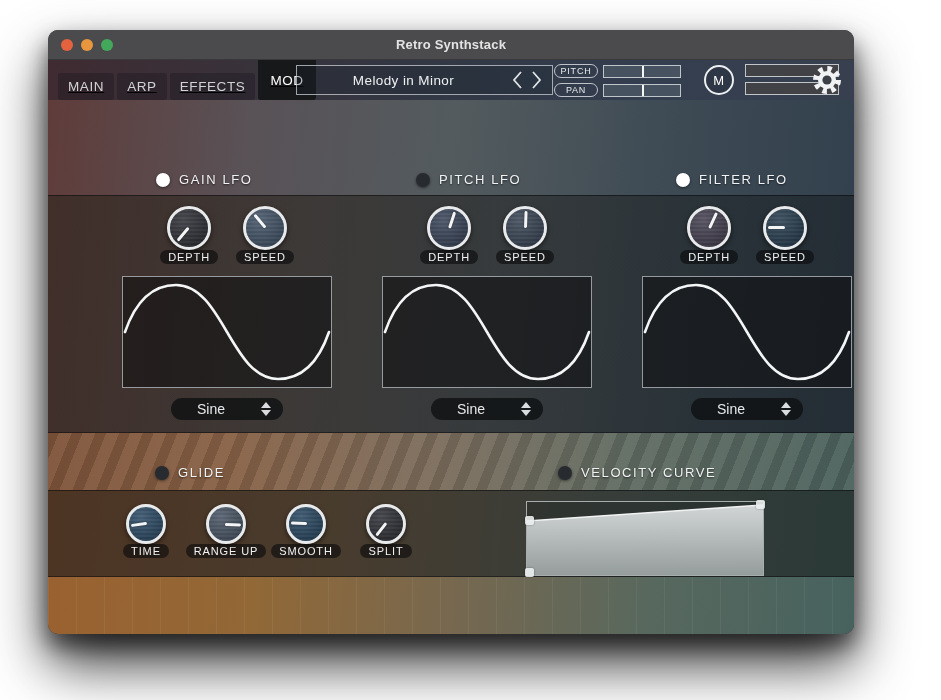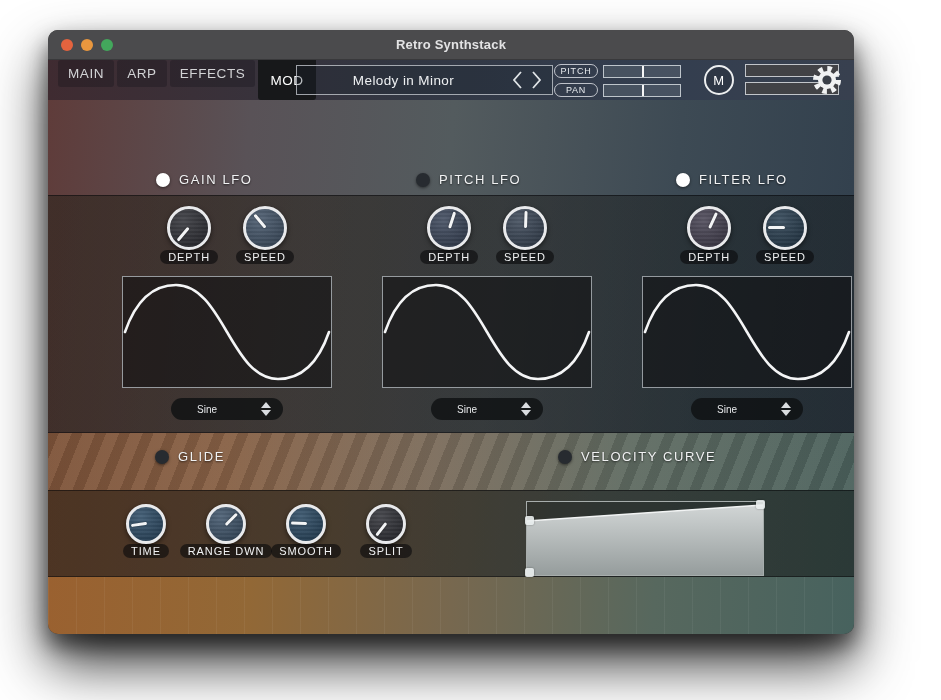"MAIN" .tabs { align-items: flex-start -> flex-end; text-decoration: none -> underline }
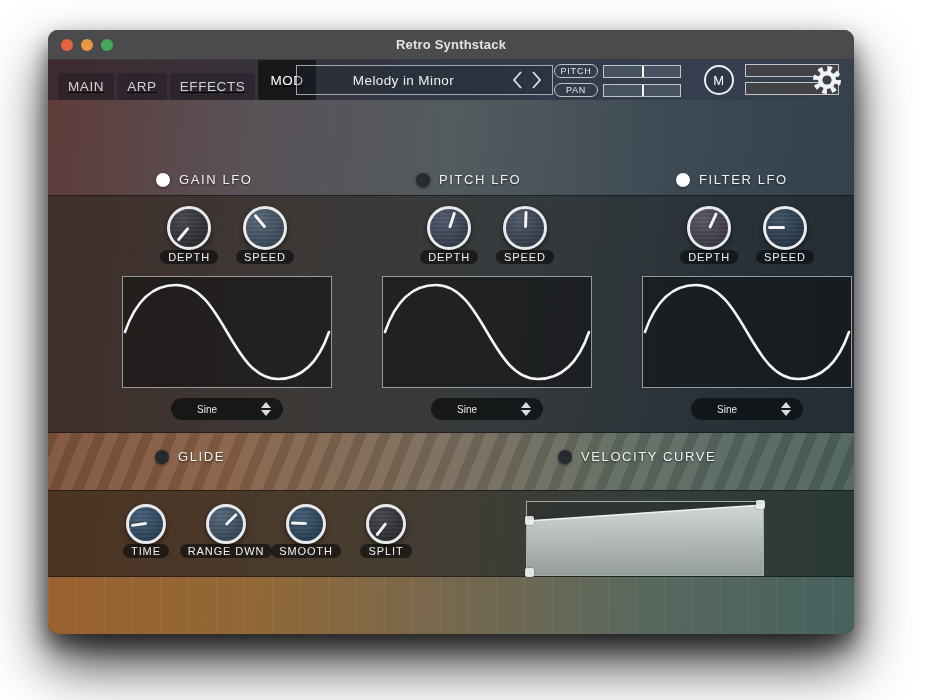"Sine" .wave-select { font-size: 10px -> 14px }
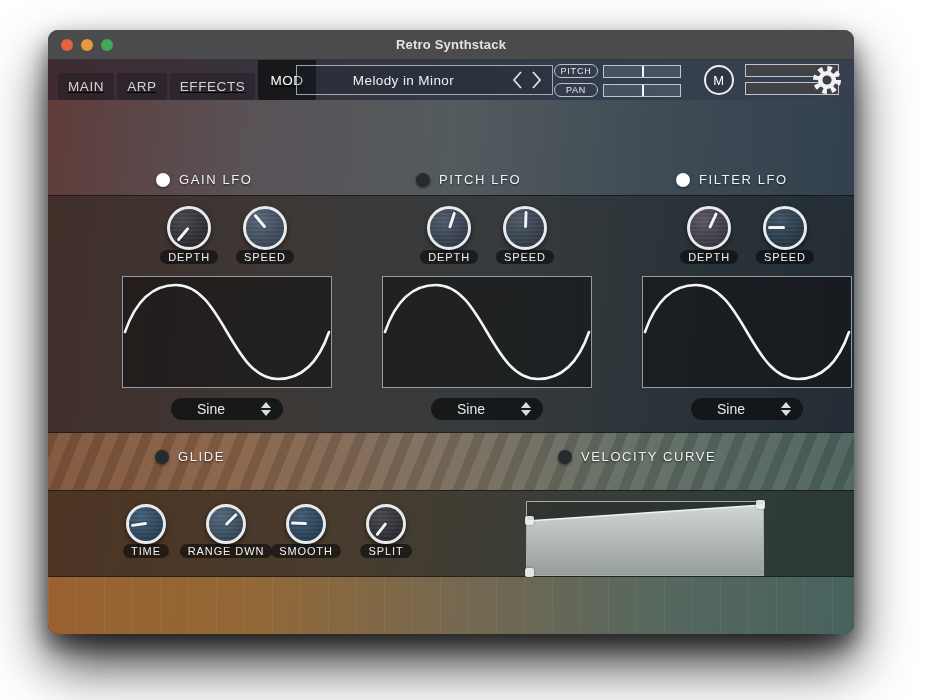"GLIDE" .s3 { align-items: none -> flex-end }
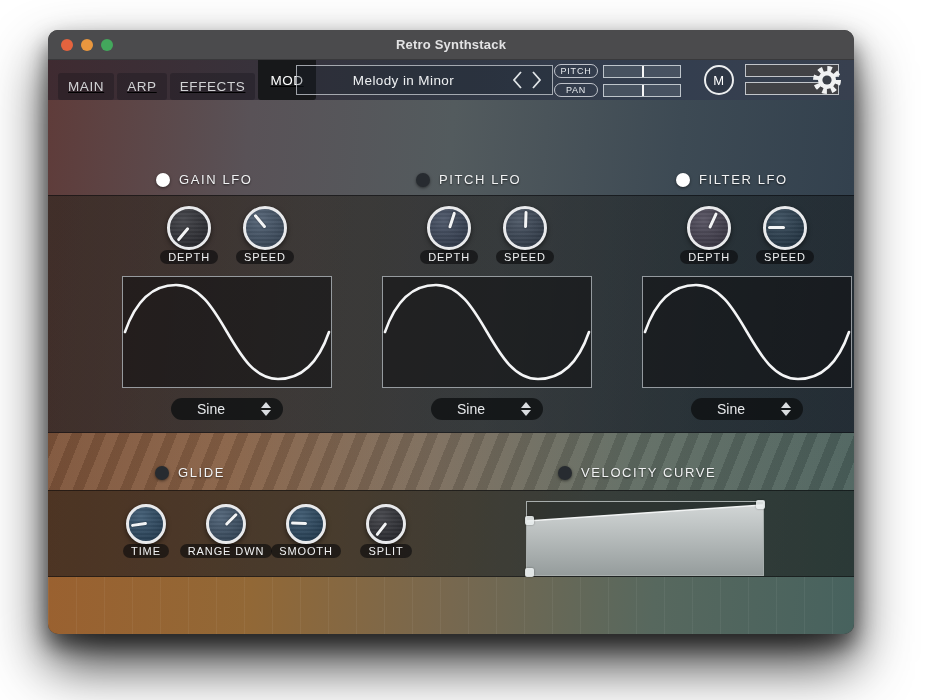"RANGE UP" div.knob-unit { html: none -> <div> <div> <div> <i></i> </div> </div> <span>RANGE UP</span> </div> }
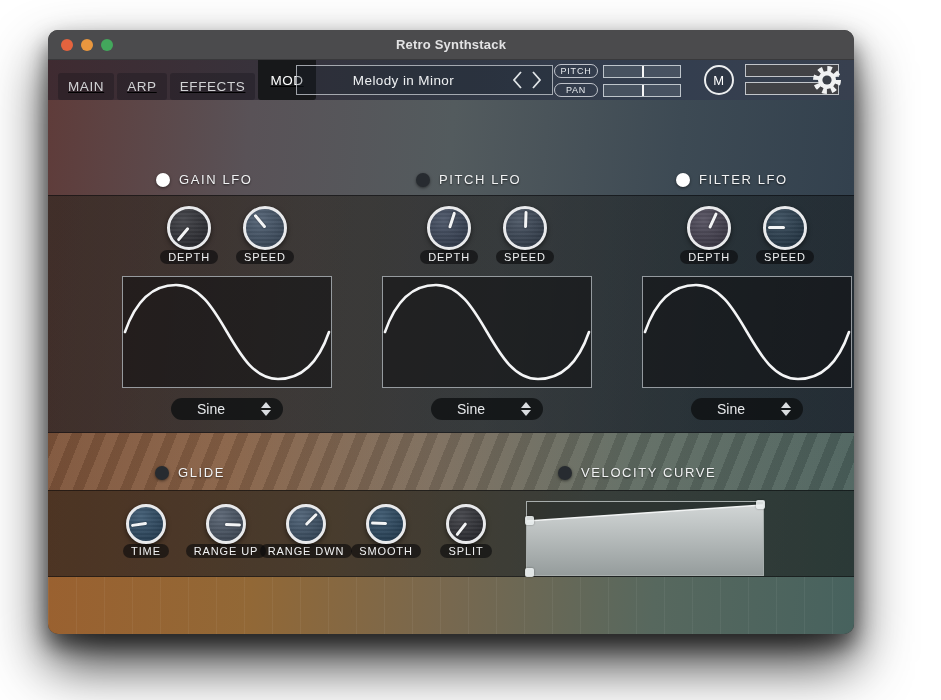"RANGE DWN" div.knob-unit { html: <div> <div> <div> <i></i> </div> </div> <span>RANGE DWN</span> </div> -> none }
